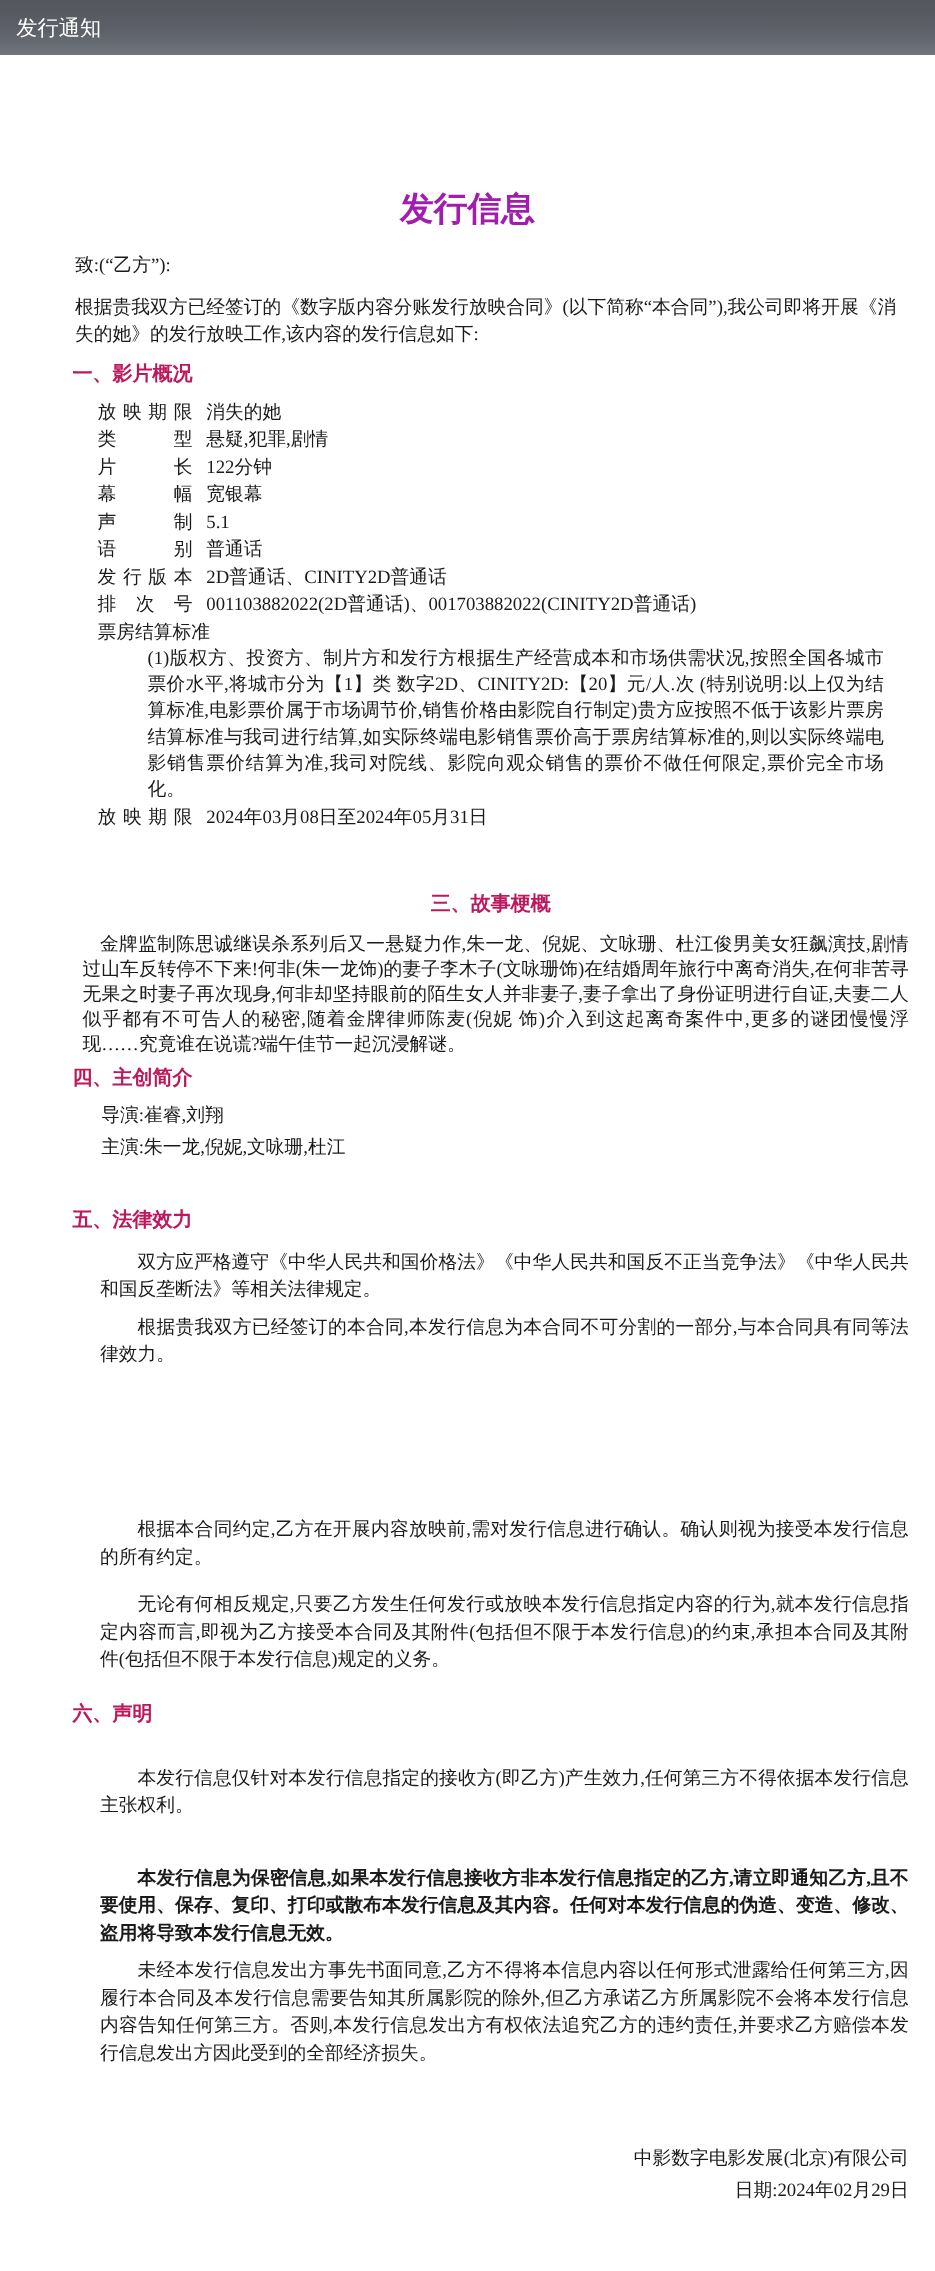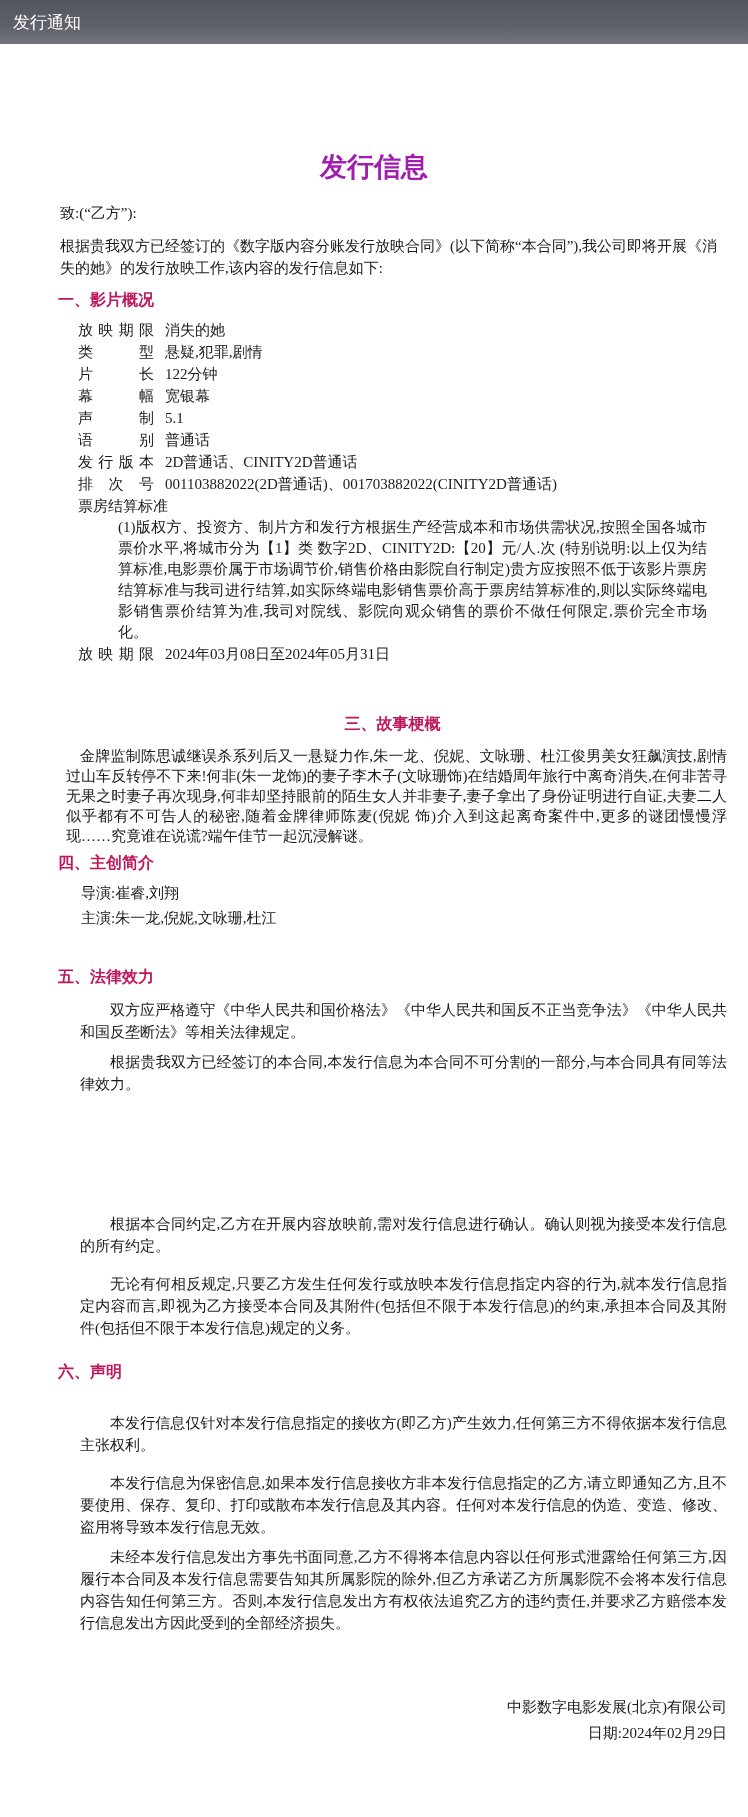"本发行信息为保密信息,如果本发行信息接收方非本发行信息指定的乙方,请立即通知乙方" .stmt-p2 { font-weight: none -> bold; margin-top: 16px -> 36px }
